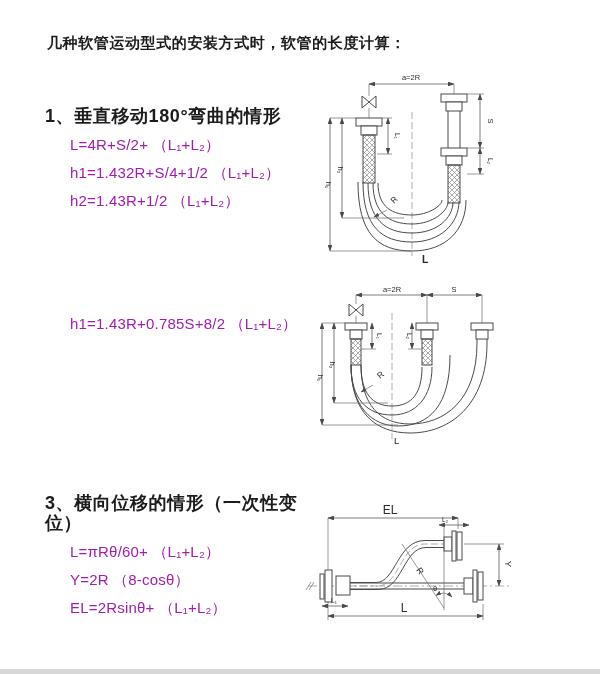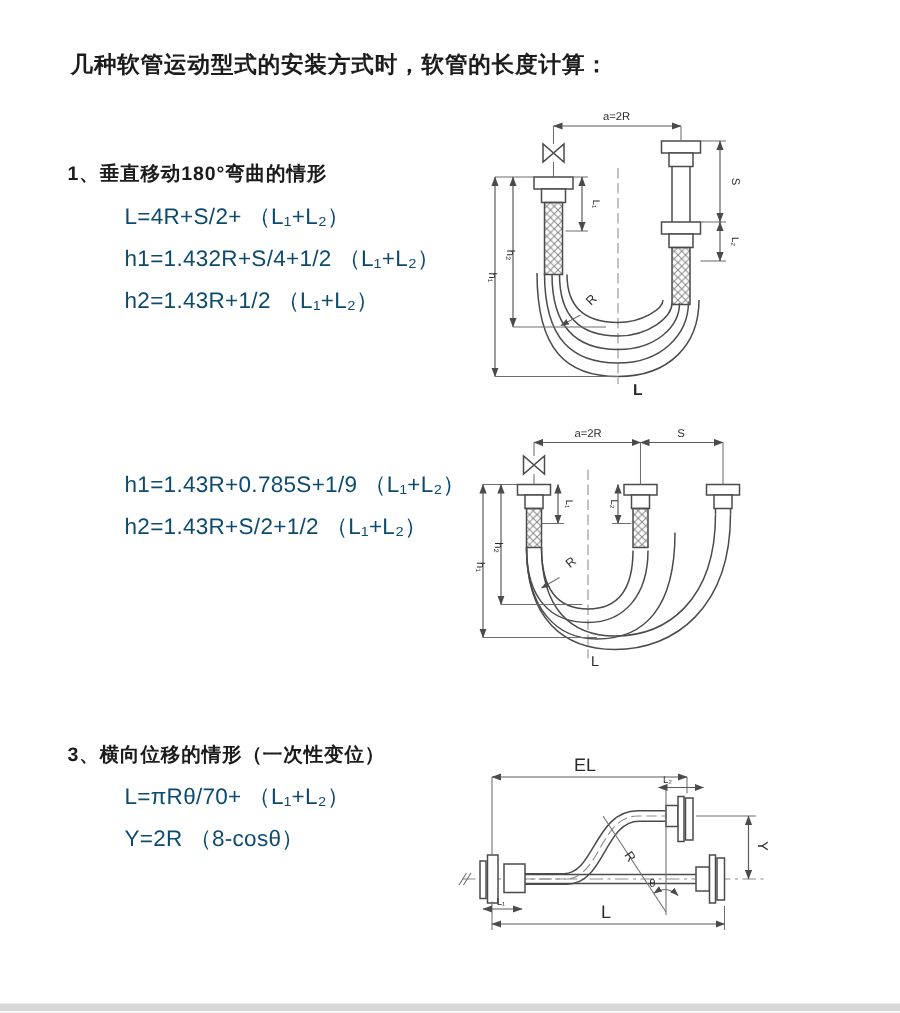"1、垂直移动180°弯曲的情形" .sec-heading { font-size: 13px -> 18px }
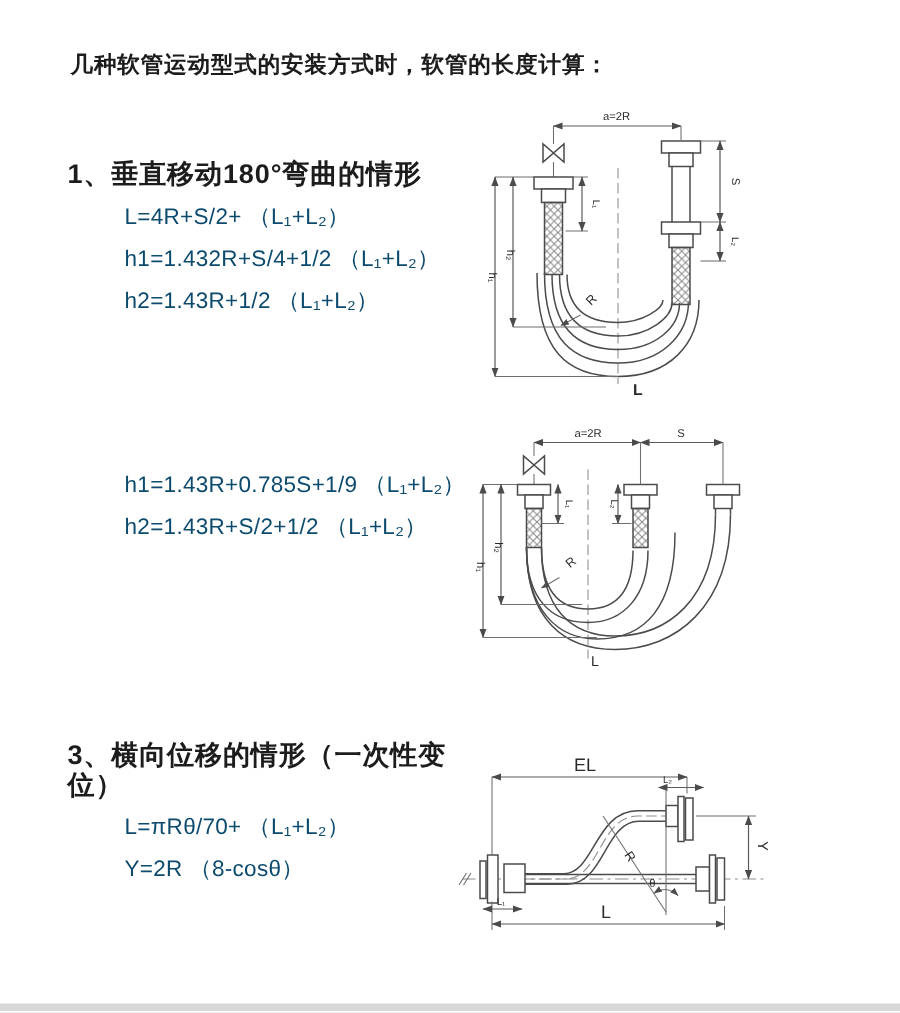"L=4R+S/2+ （L₁+L₂）" .formula { color: #0c4a6e -> #a21caf; margin-left: 38px -> 25px }
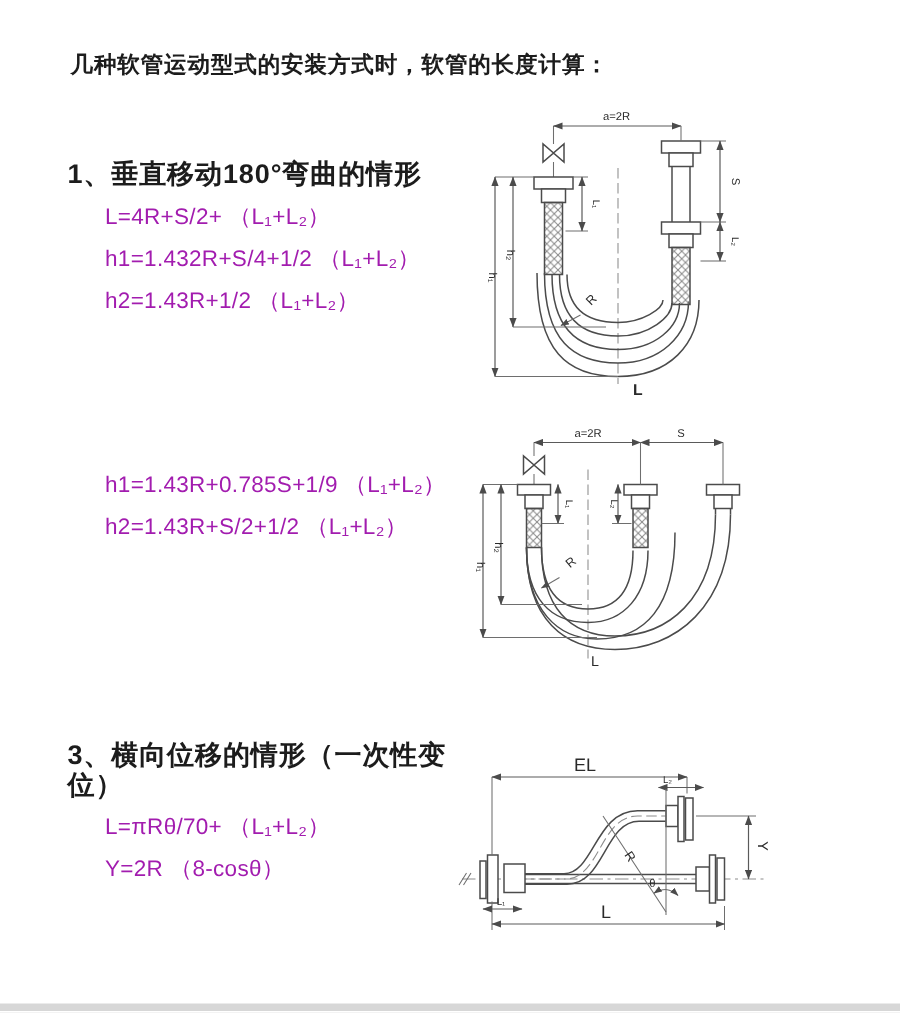"h1=1.43R+0.785S+1/9 （L₁+L₂）" div.formula { text: 1.43R+0.785S+1/9 -> 1.43R+0.785S+8/2 }
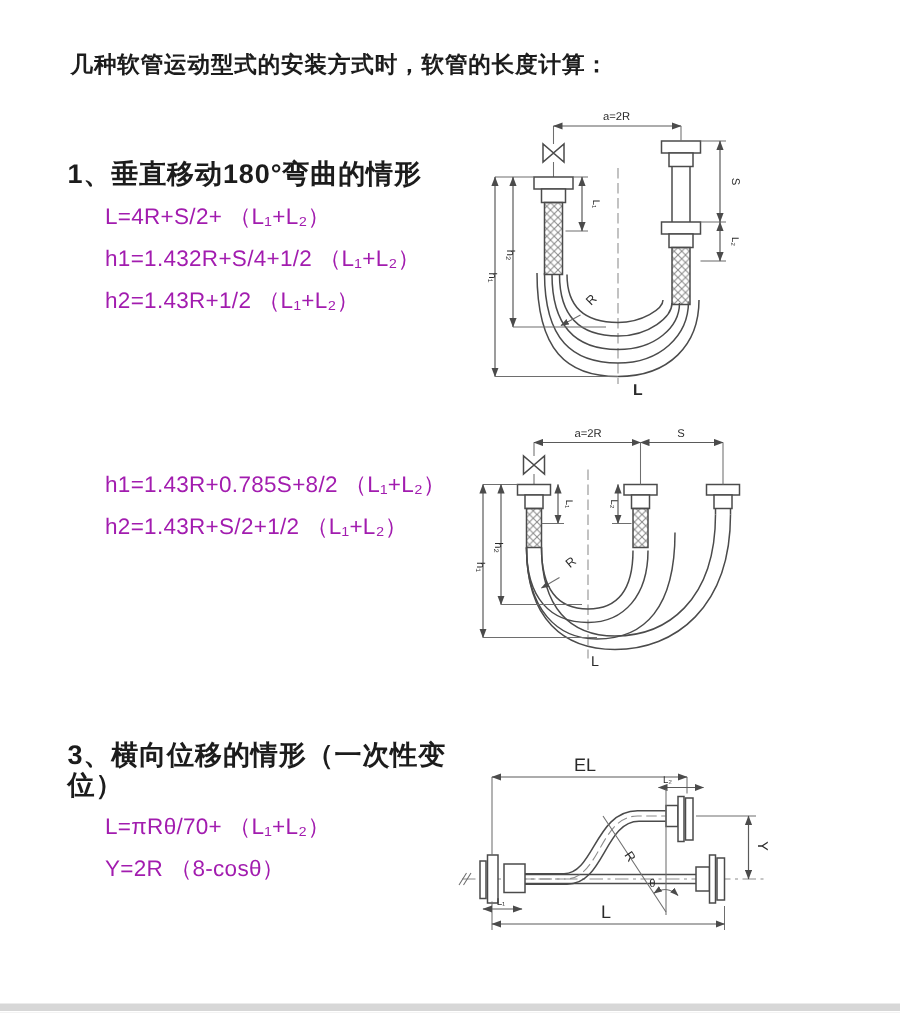"h2=1.43R+S/2+1/2 （L₁+L₂）" div.formula { html: <div>h2=1.43R+S/2+1/2 （L₁+L₂）</div> -> none }
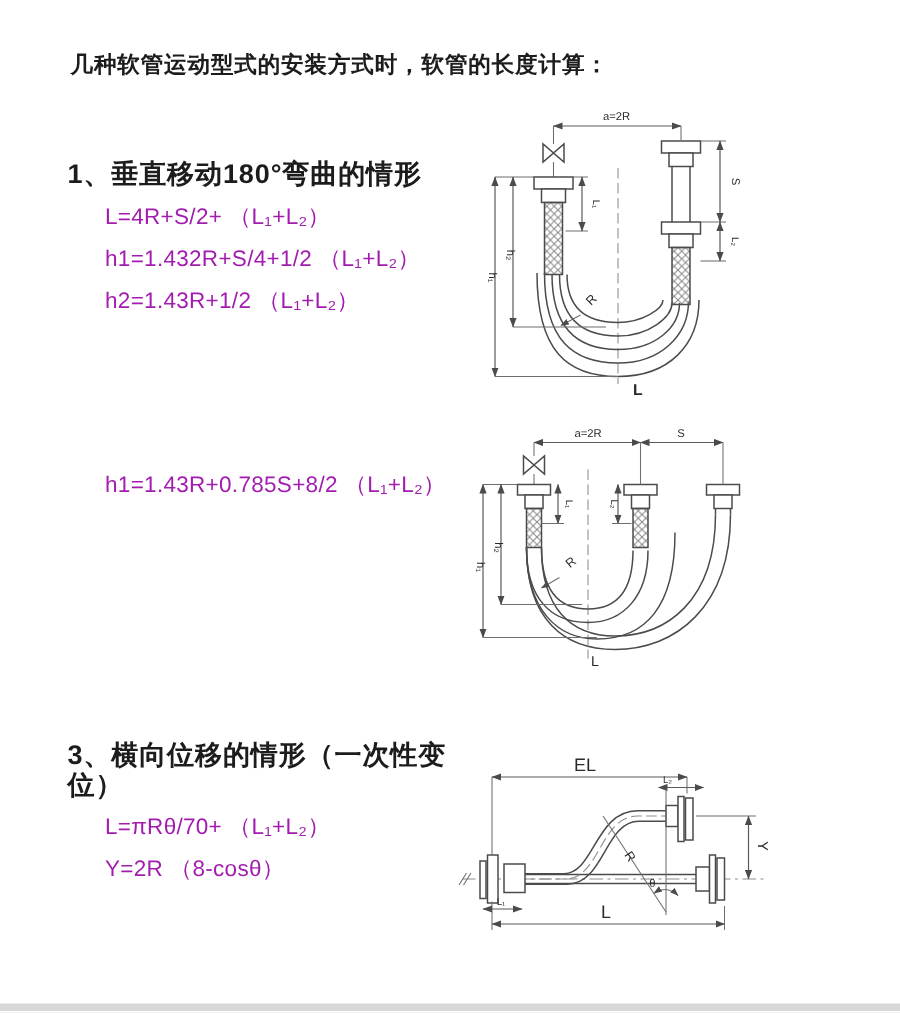"L=πRθ/70+ （L₁+L₂）" div.formula { text: πRθ/70+ -> πRθ/60+ }
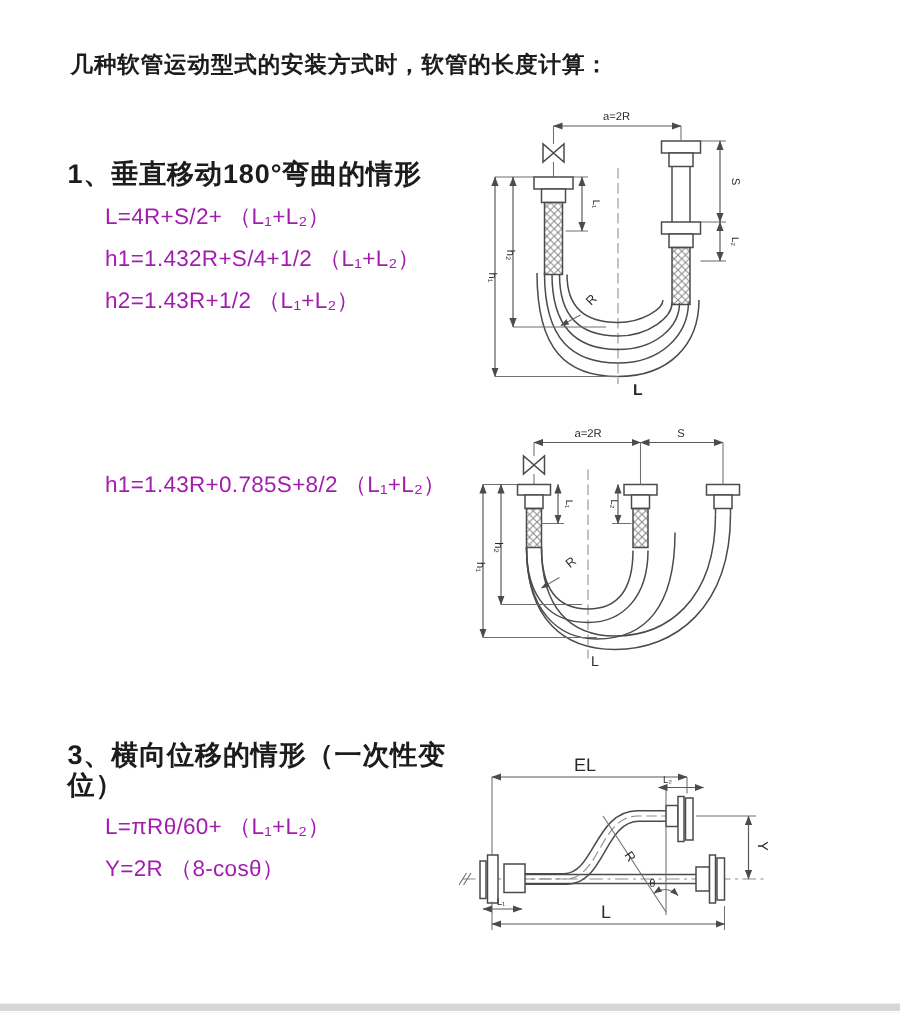"EL=2Rsinθ+ （L₁+L₂）" div.formula { html: none -> <div>EL=2Rsinθ+ （L₁+L₂）</div> }
